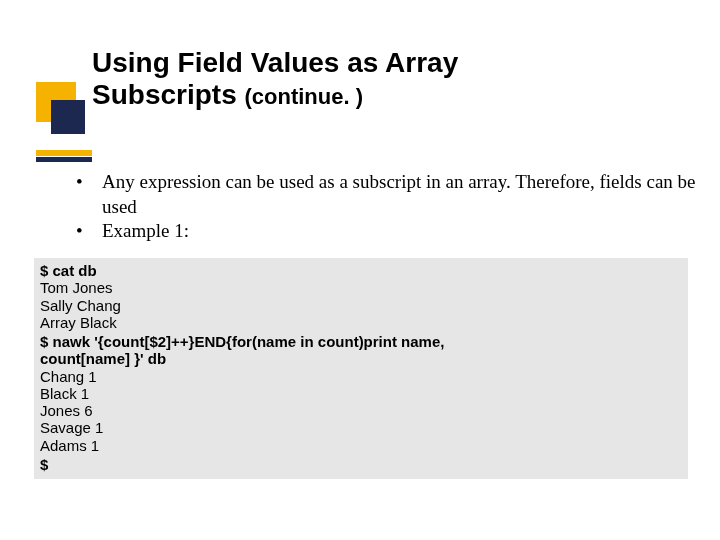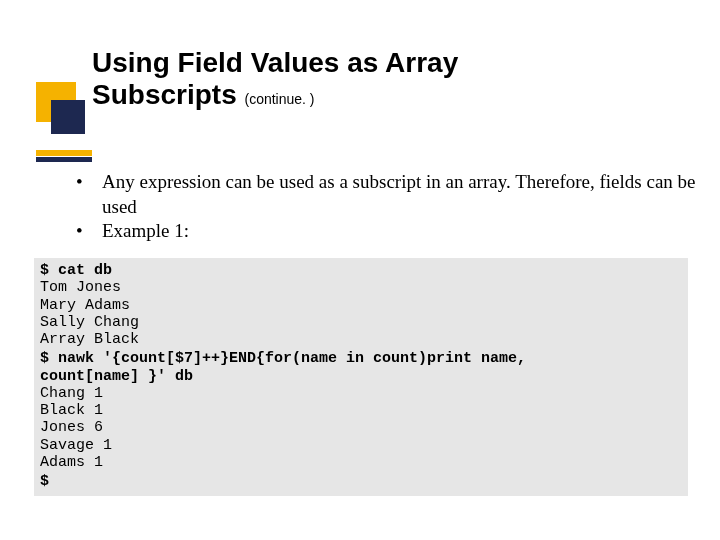"(continue. )" .title .sub { font-size: 14px -> 22px; font-weight: normal -> bold }
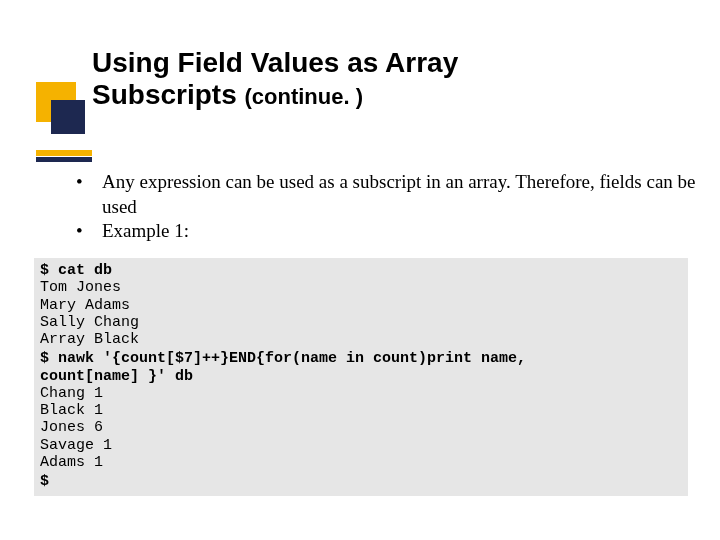"$ cat db" .code-block { font-family: Liberation Mono, monospace -> Liberation Sans, sans-serif }
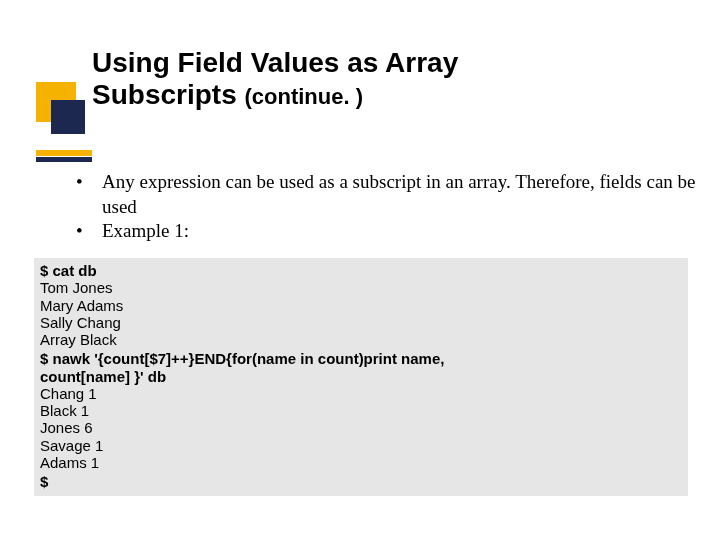"Mary Adams" div.out { html: <div>Mary Adams</div> -> none }
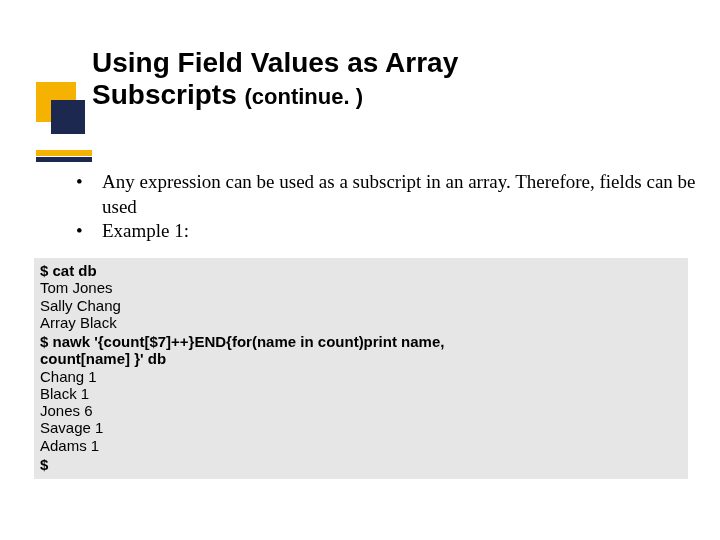"$ nawk '{count[$7]++}END{for(name in" div.cmd { text: $7 -> $2 }
